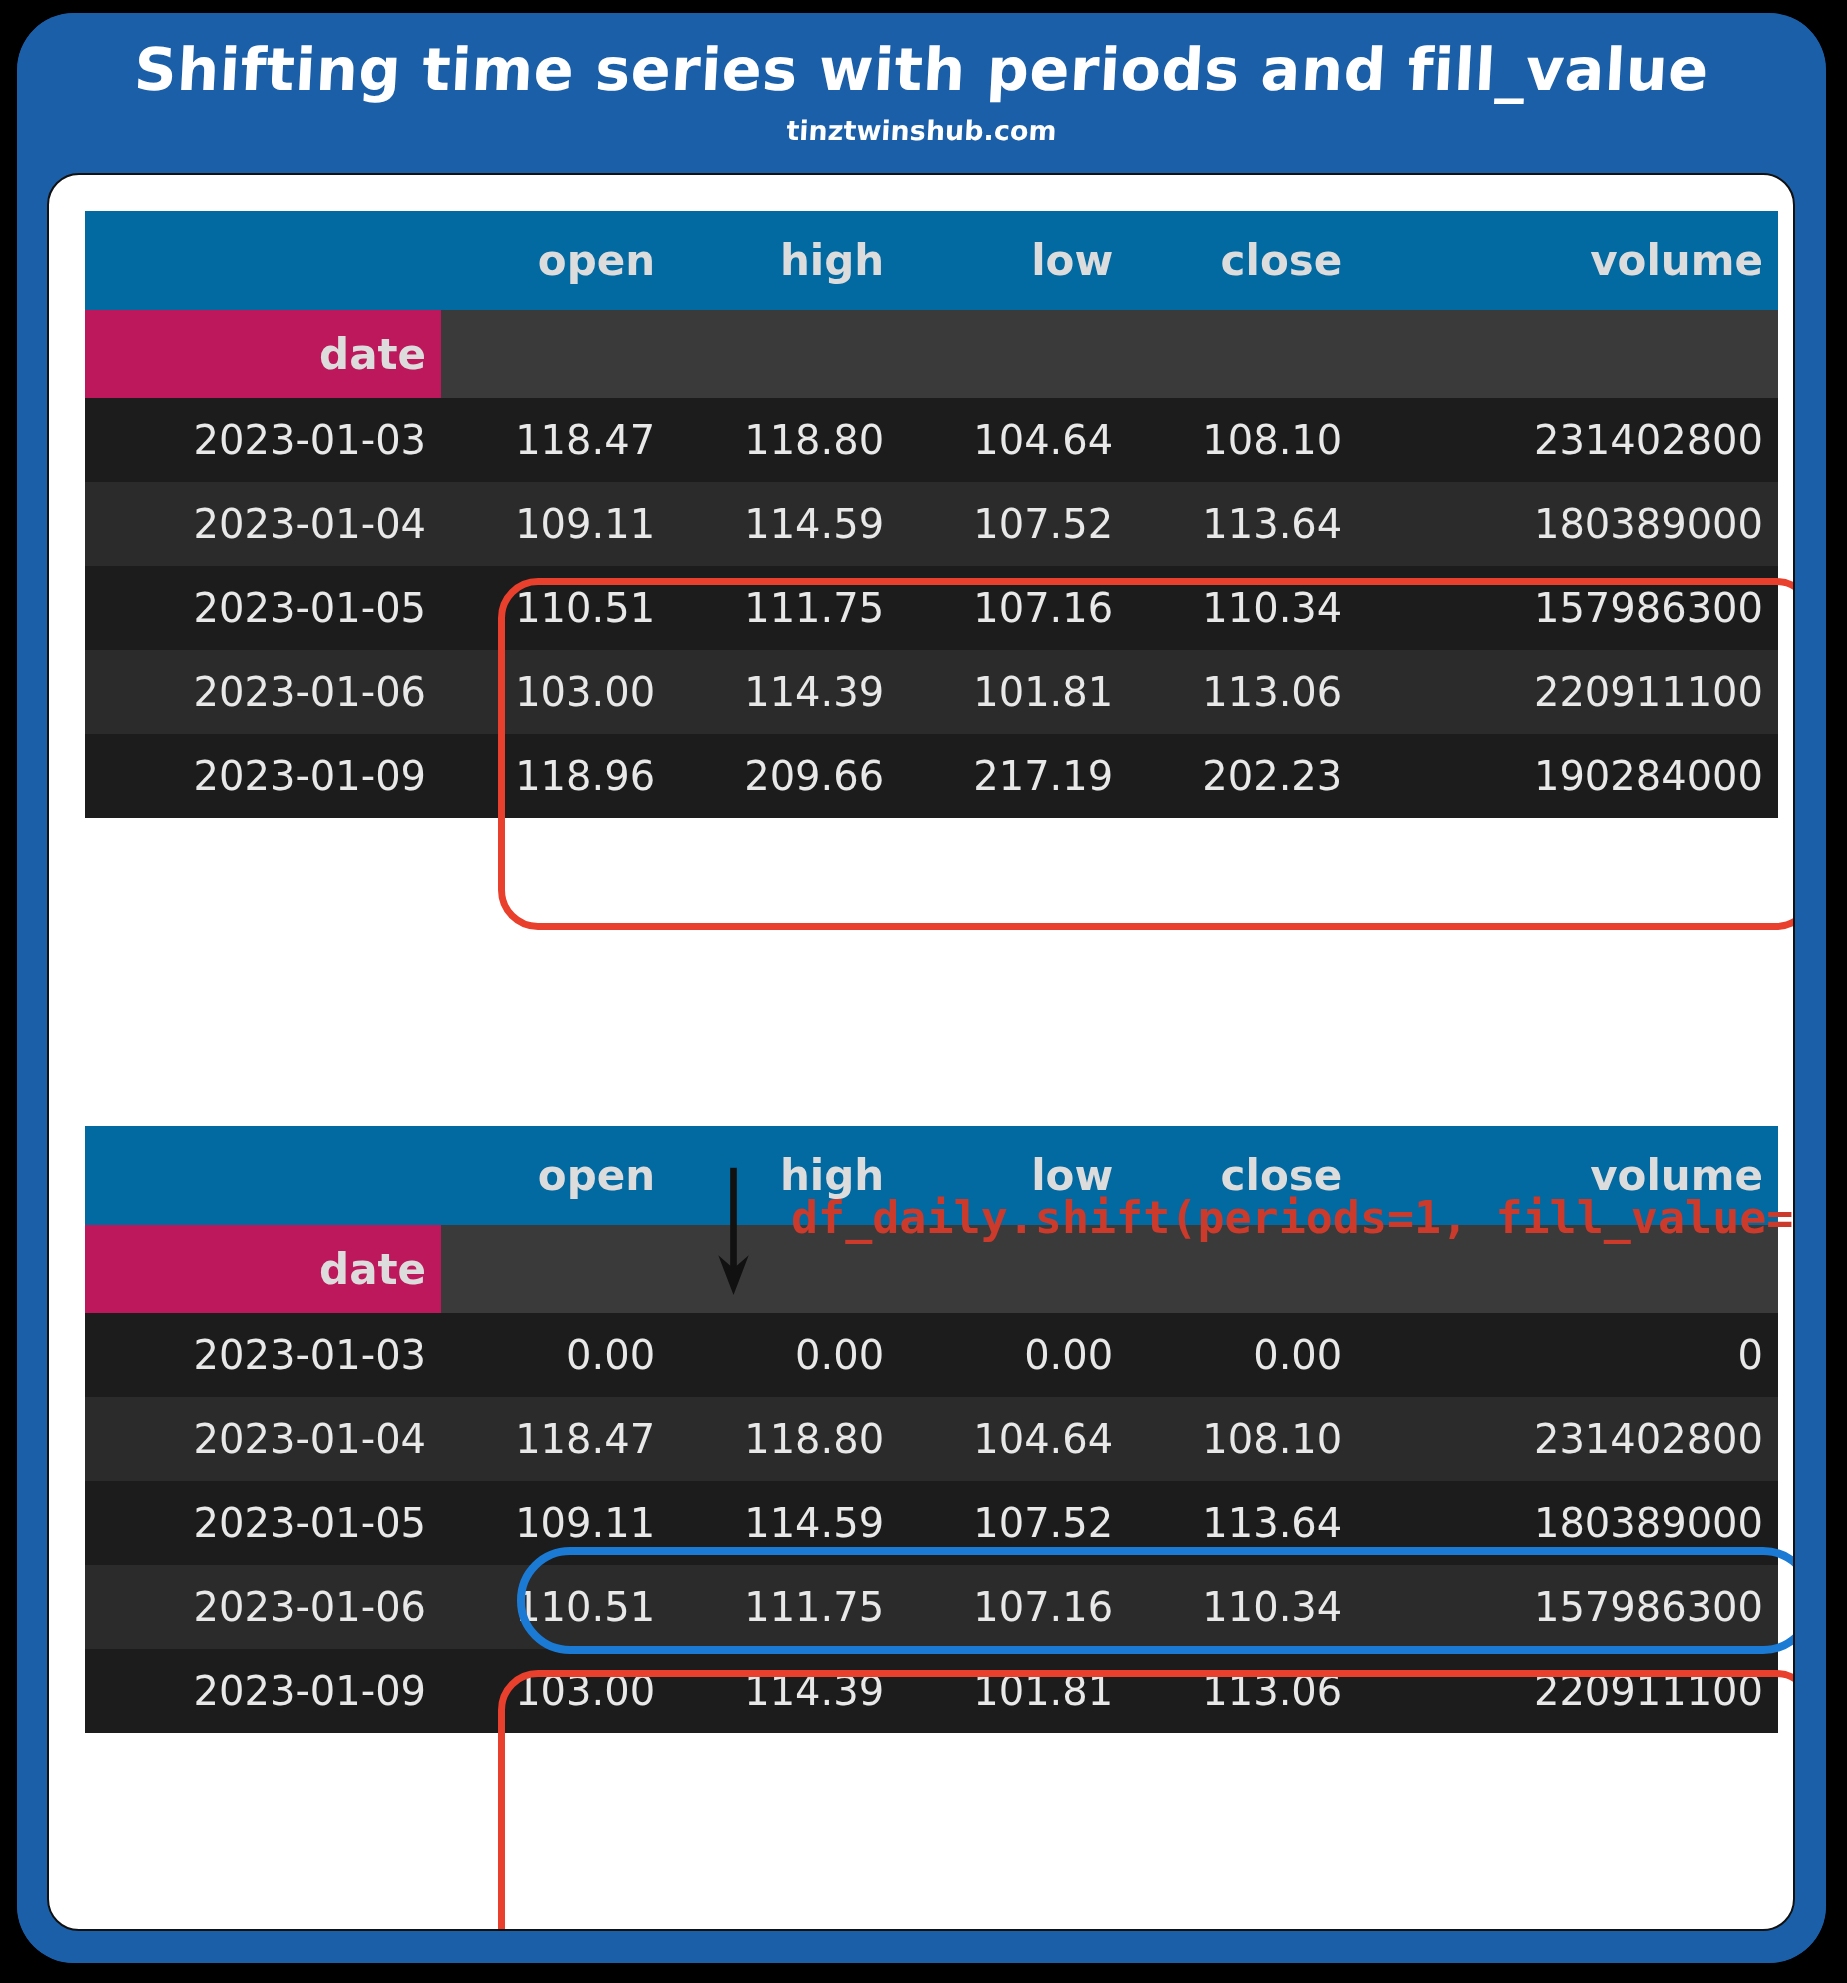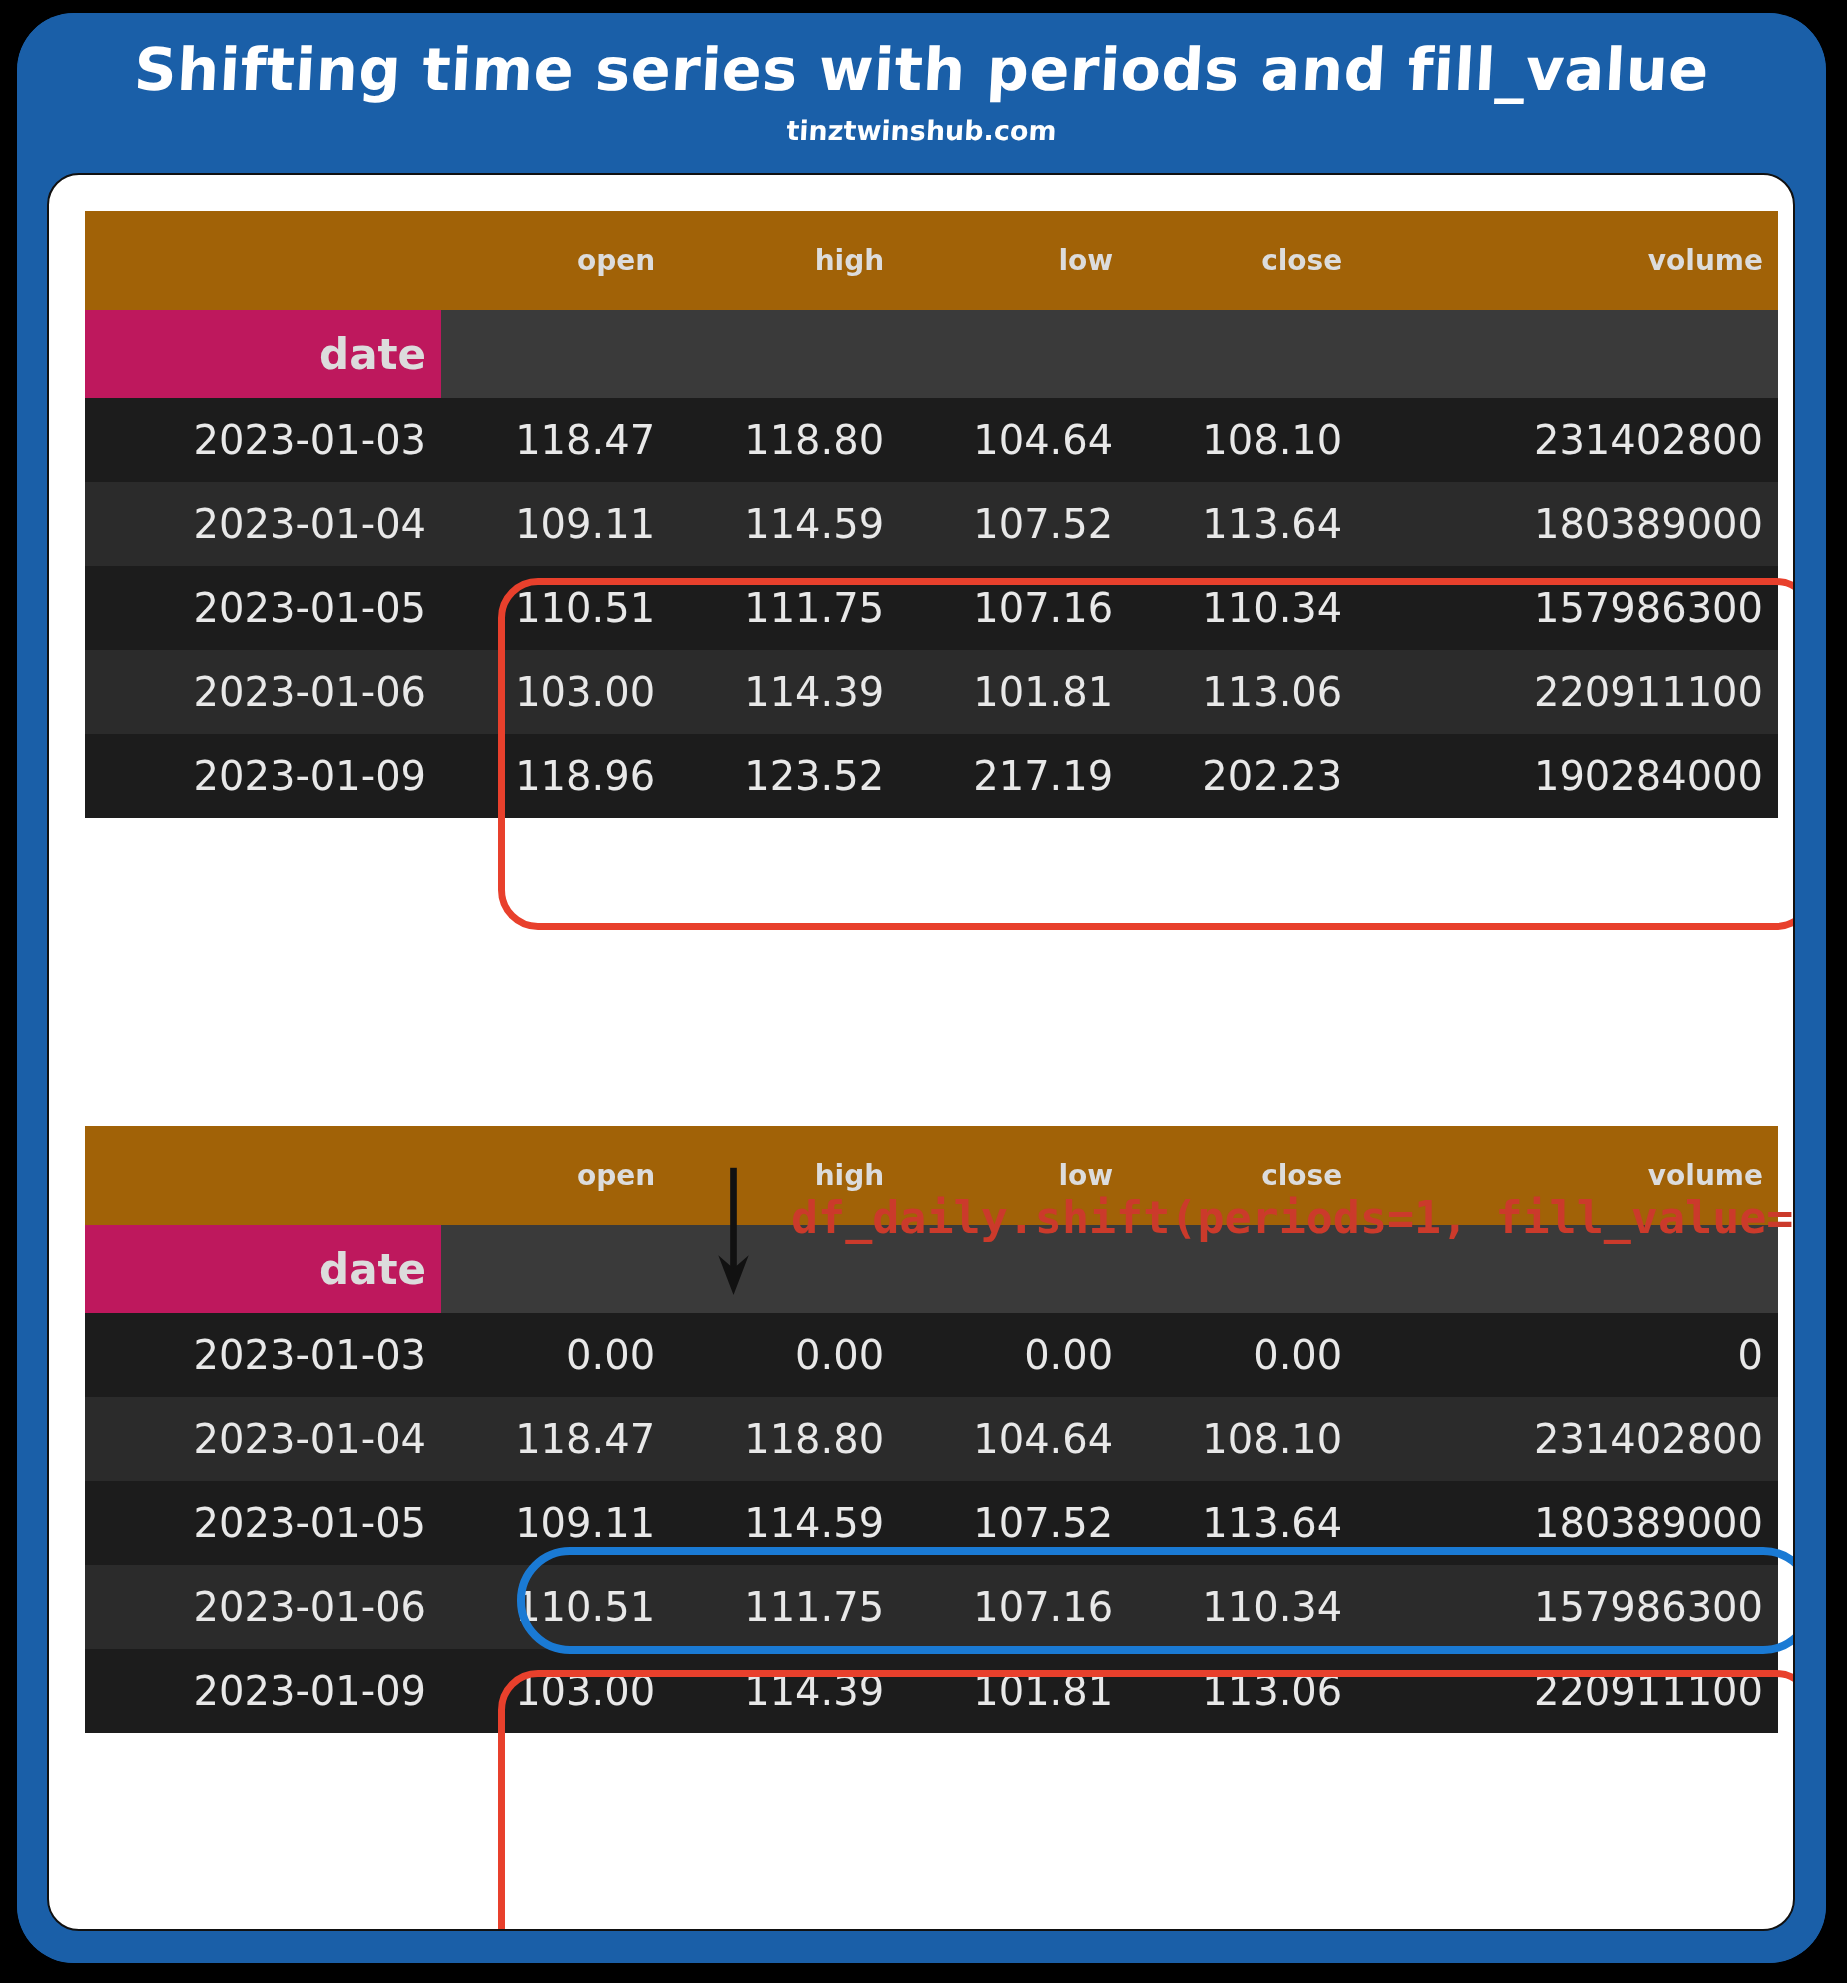"open" tr.colhead th { background: #a16207 -> #0369a1; font-size: 28px -> 42px }
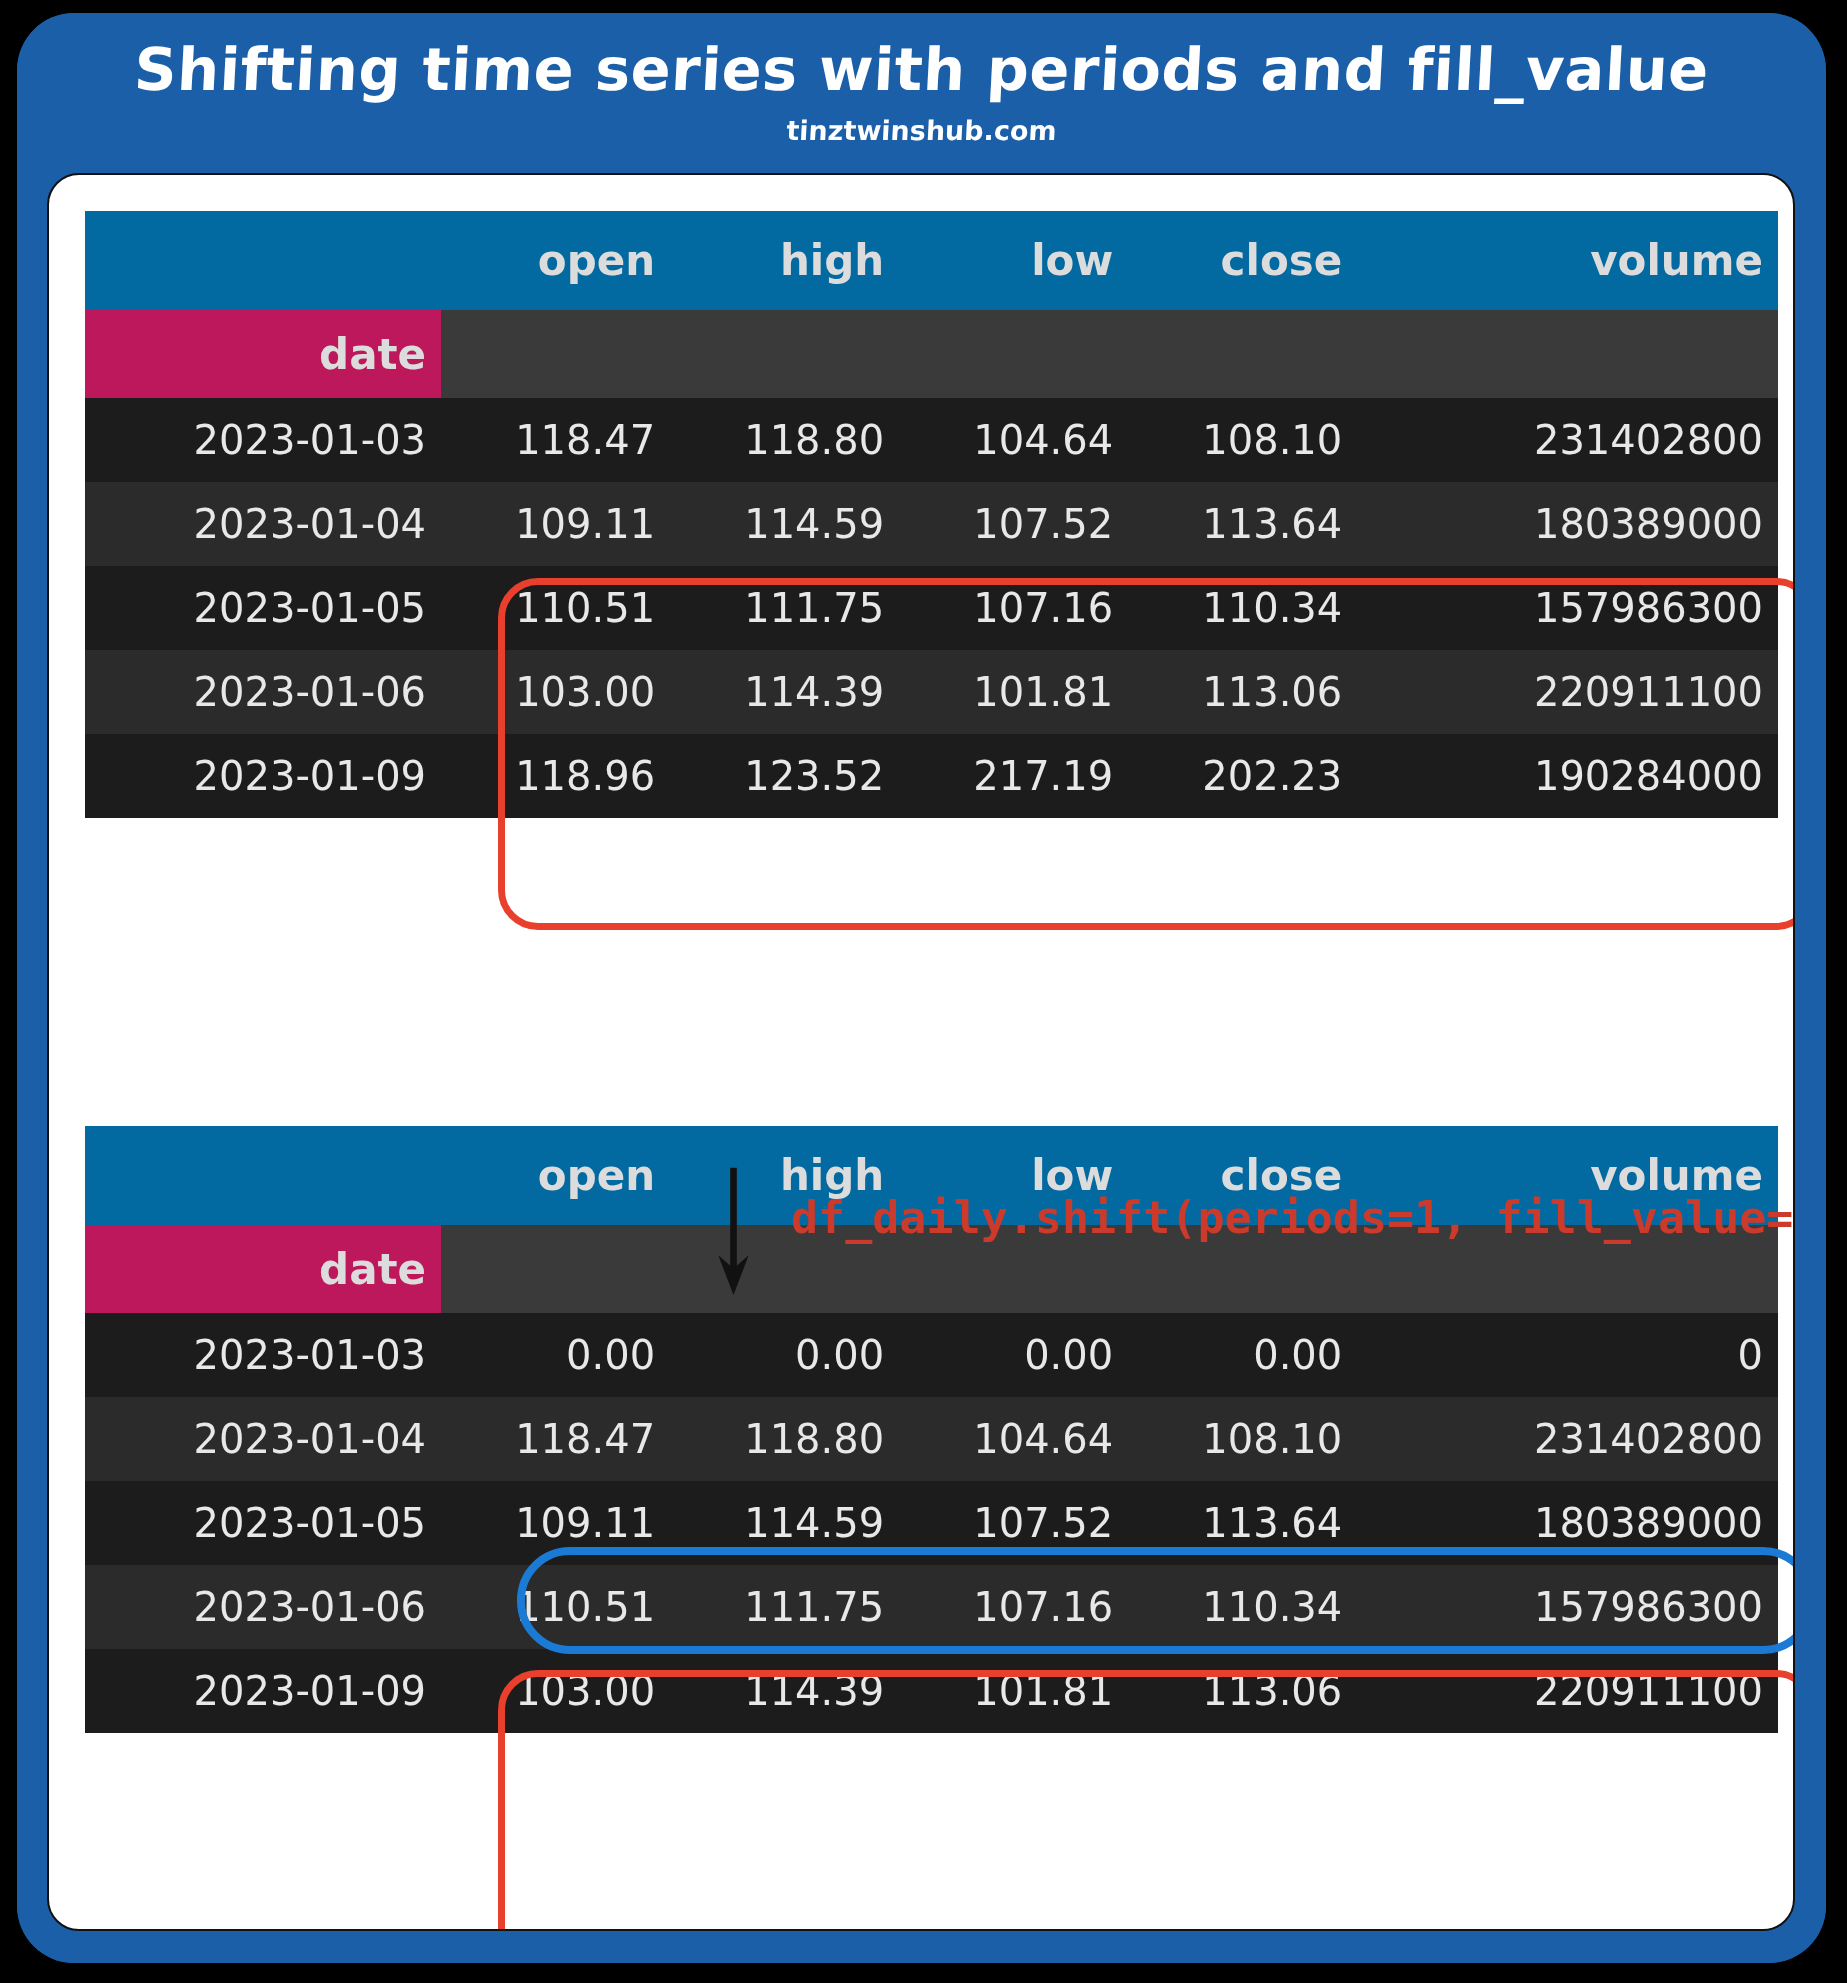"123.52" td { text: 123.52 -> 209.66 }
